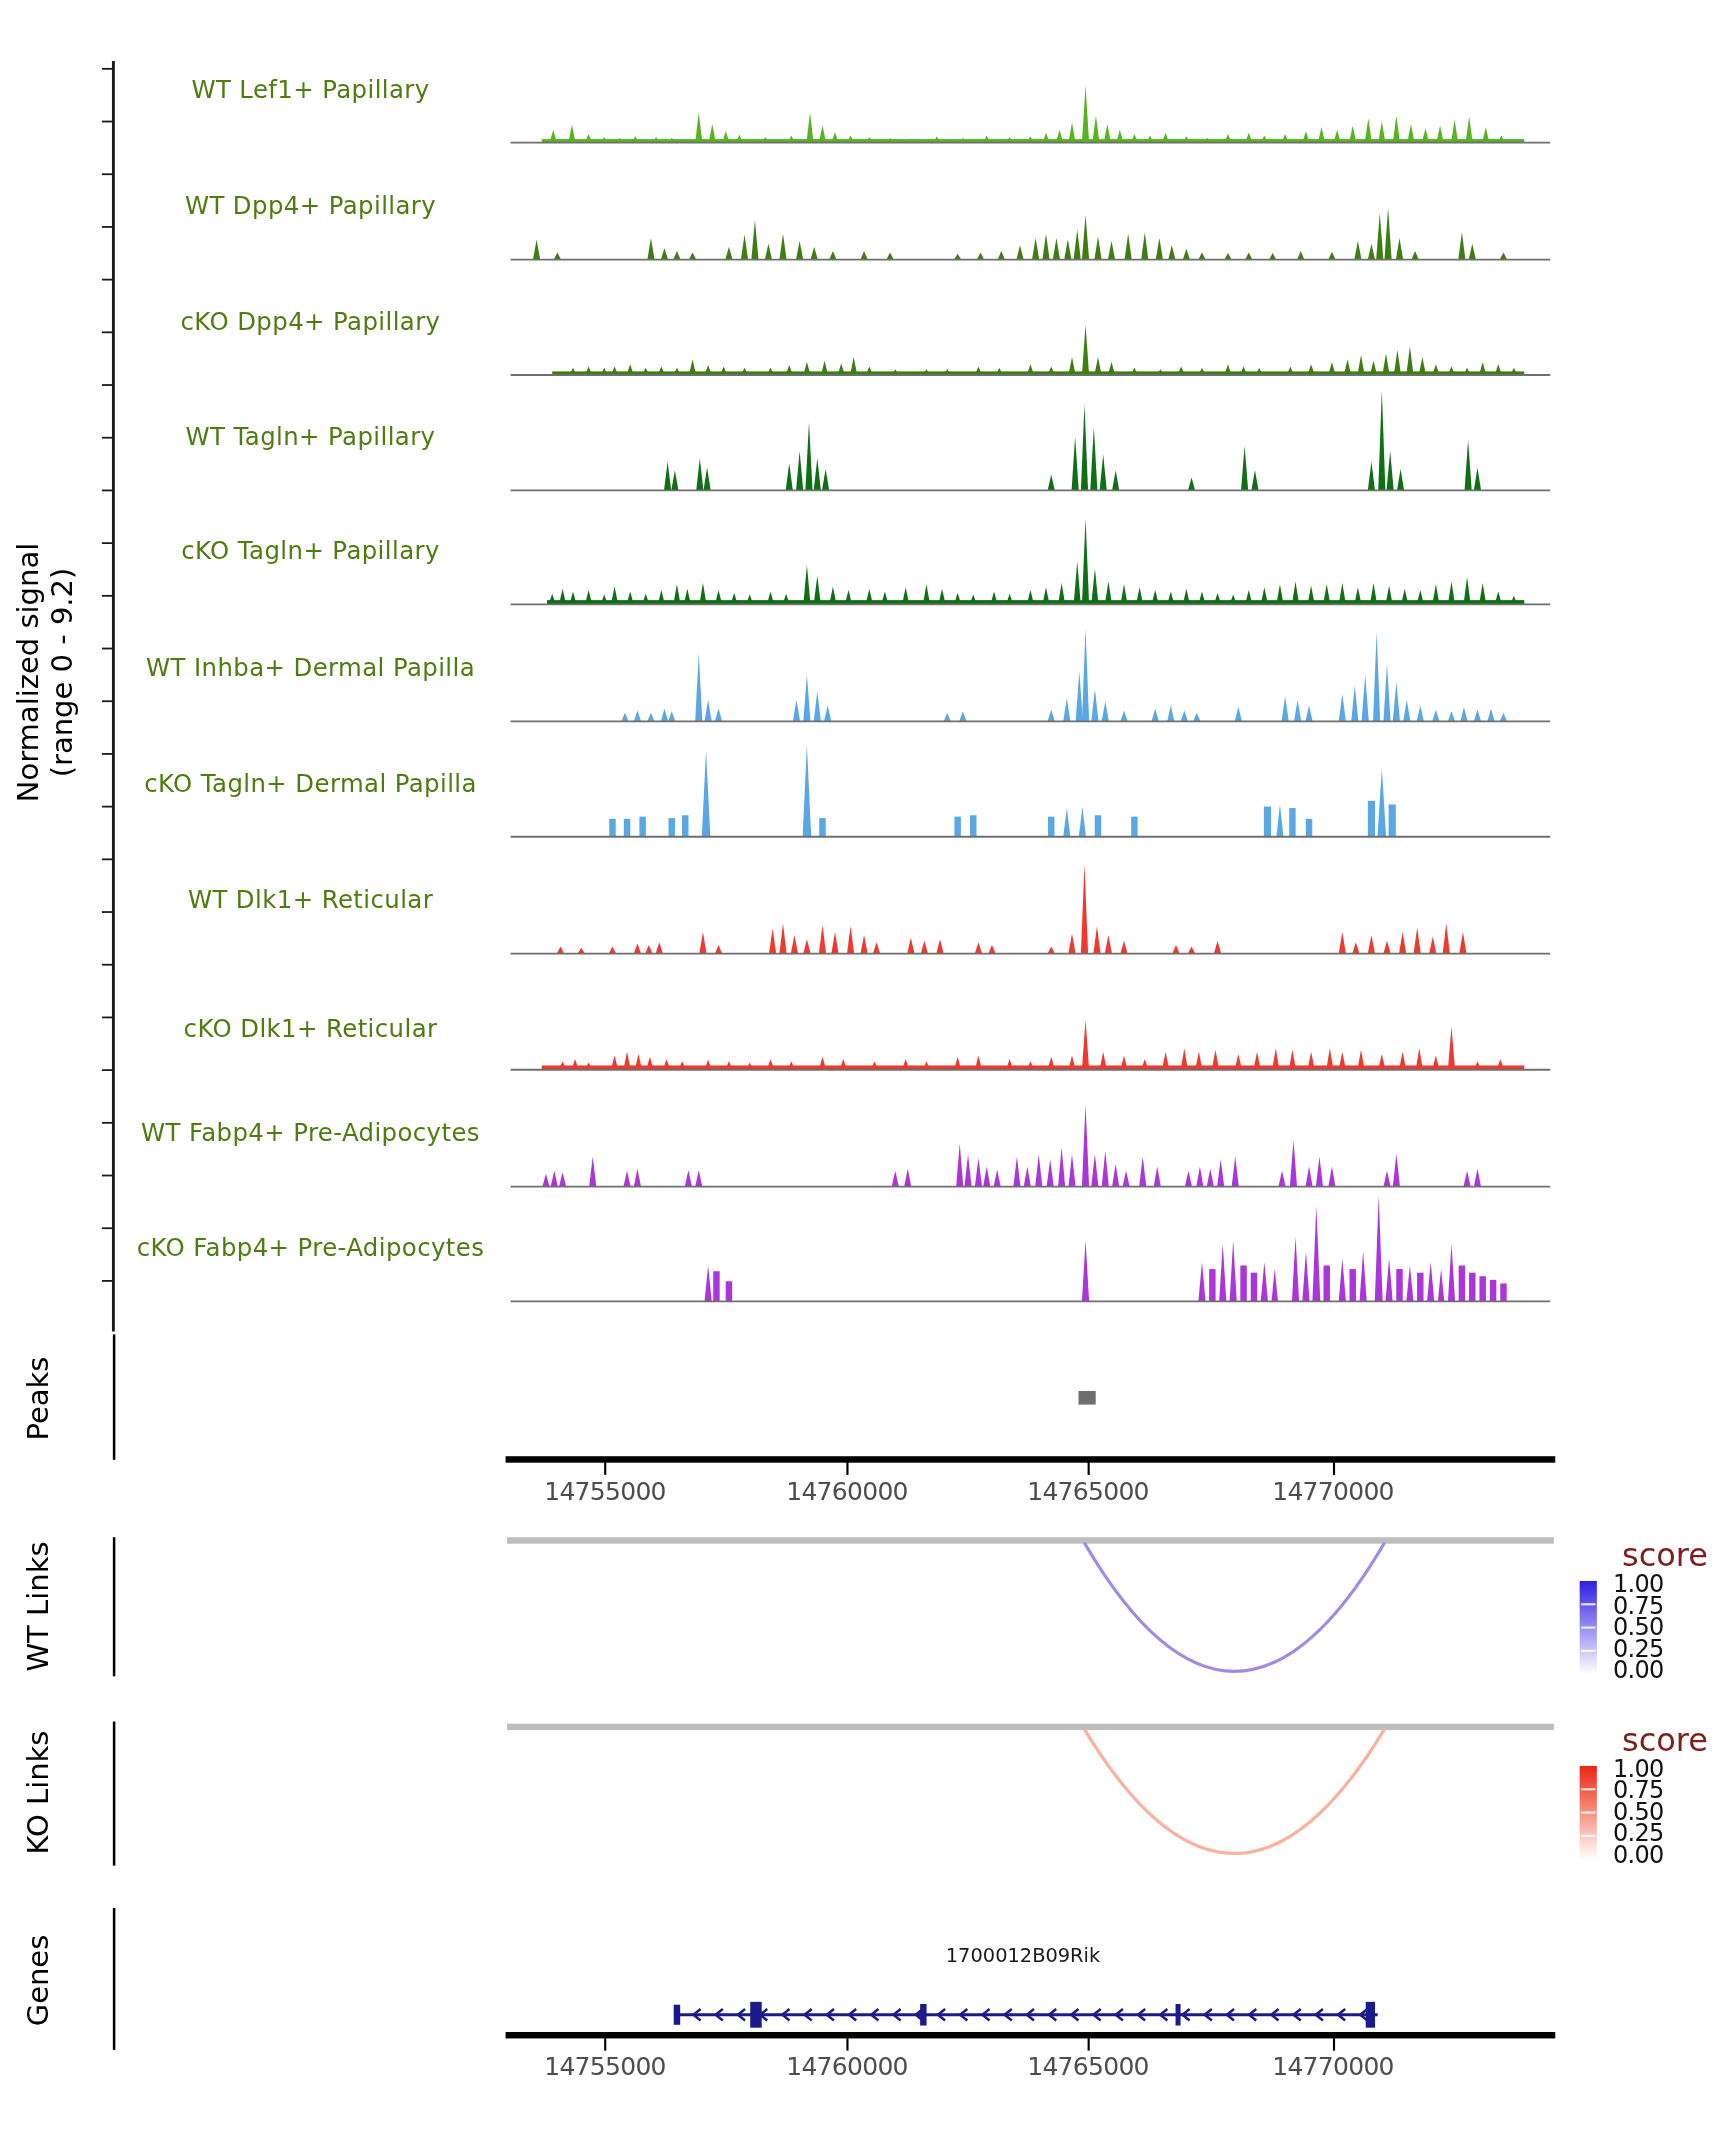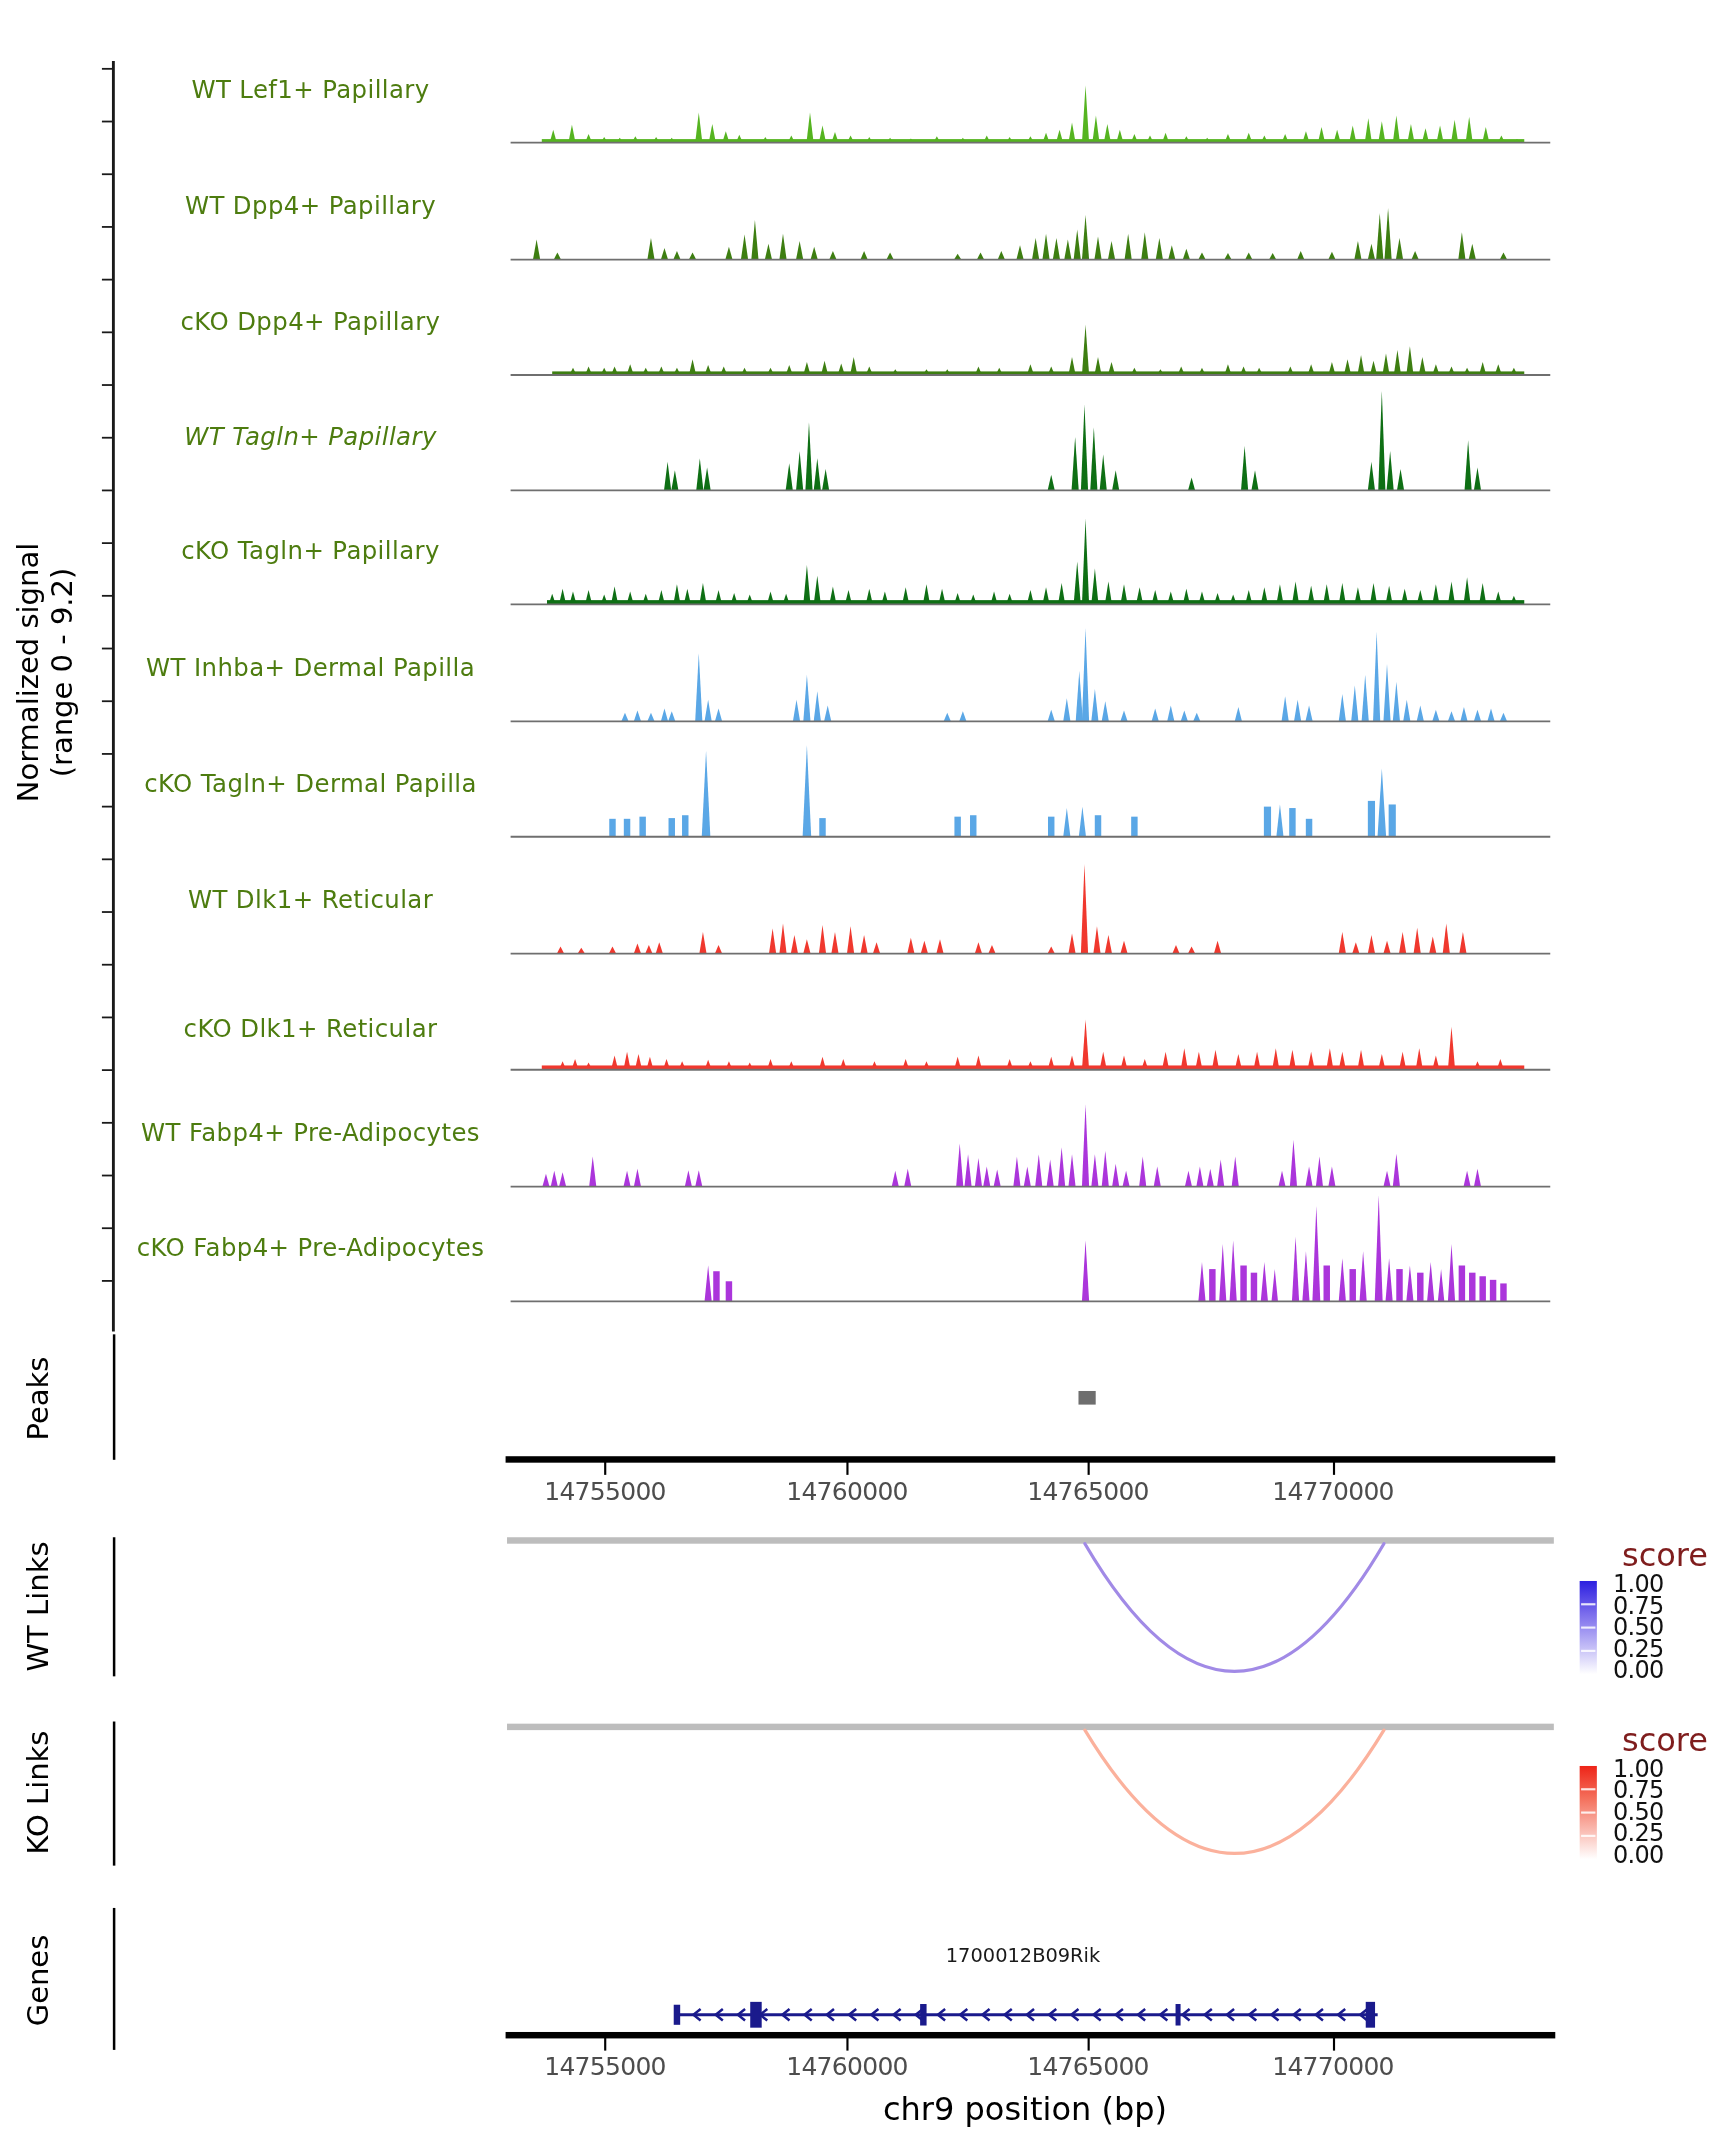"WT Tagln+ Papillary" div.abs { font-style: italic -> none }
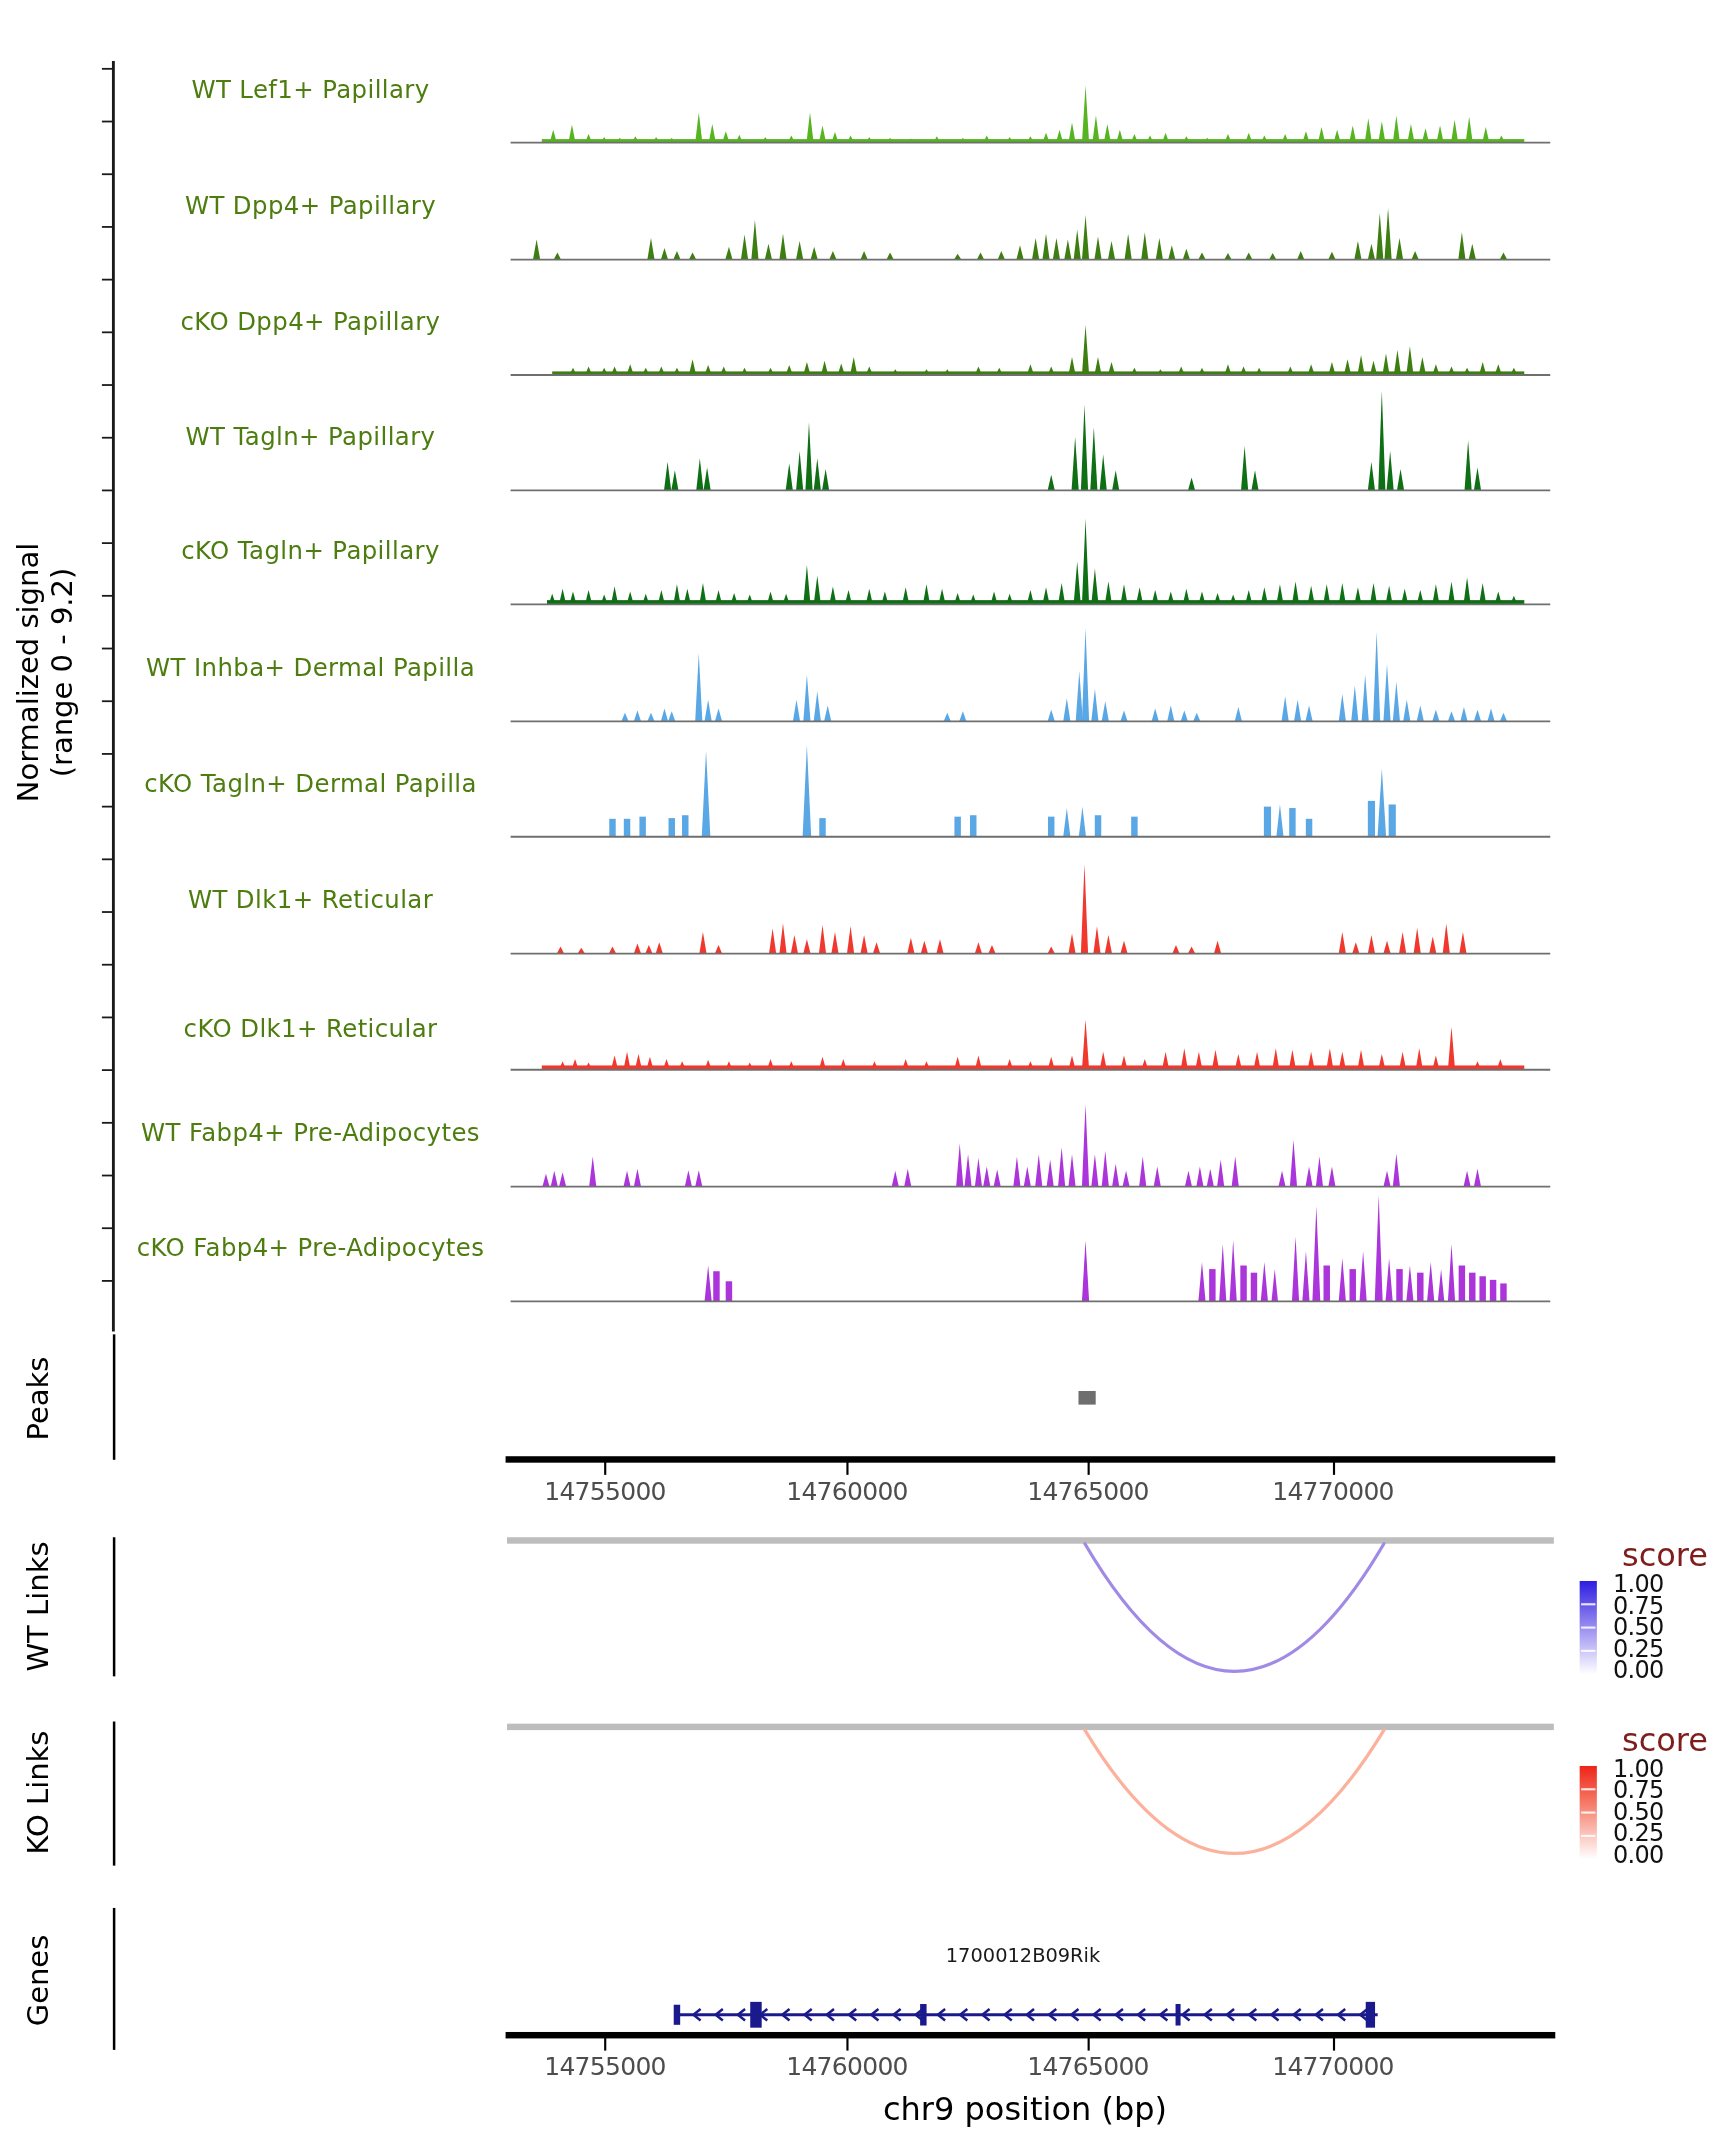"chr9 position (bp)" div.abs { html: <div>chr9 position (bp)</div> -> none }
